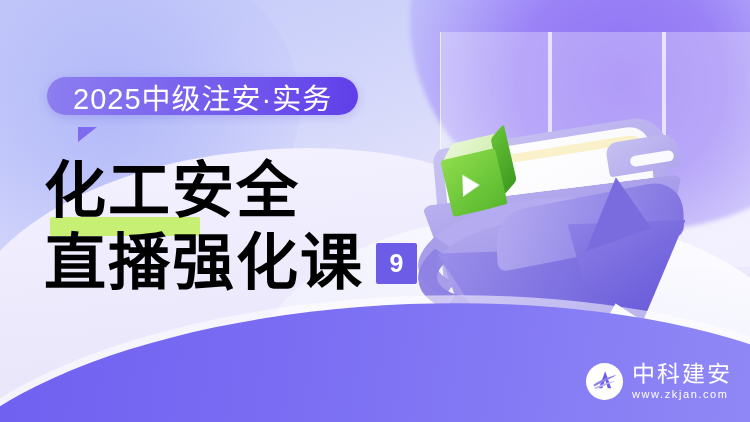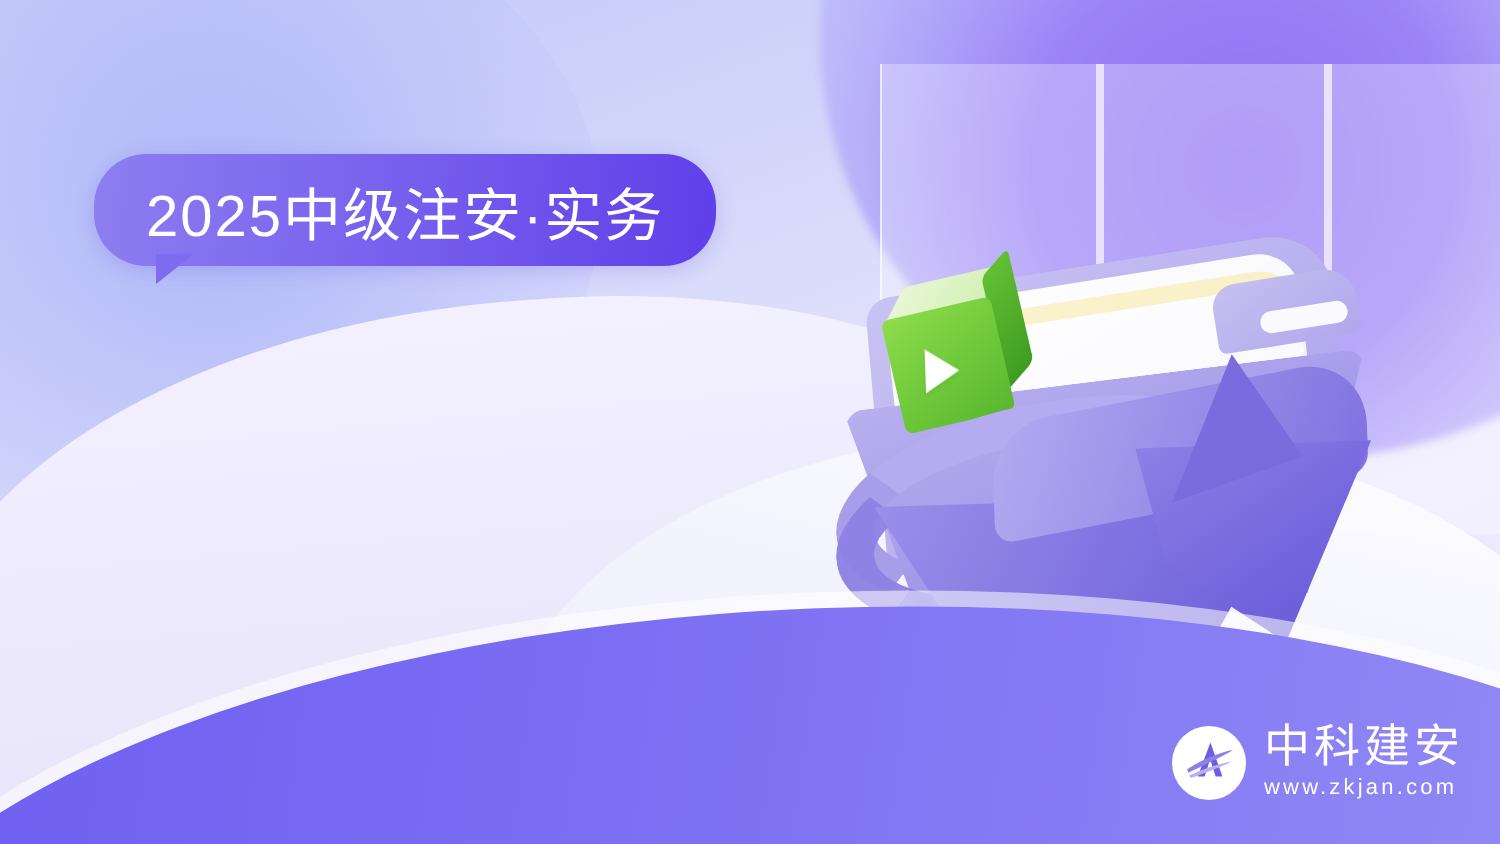"2025中级注安·实务" .badge { height: 56px -> 38px }
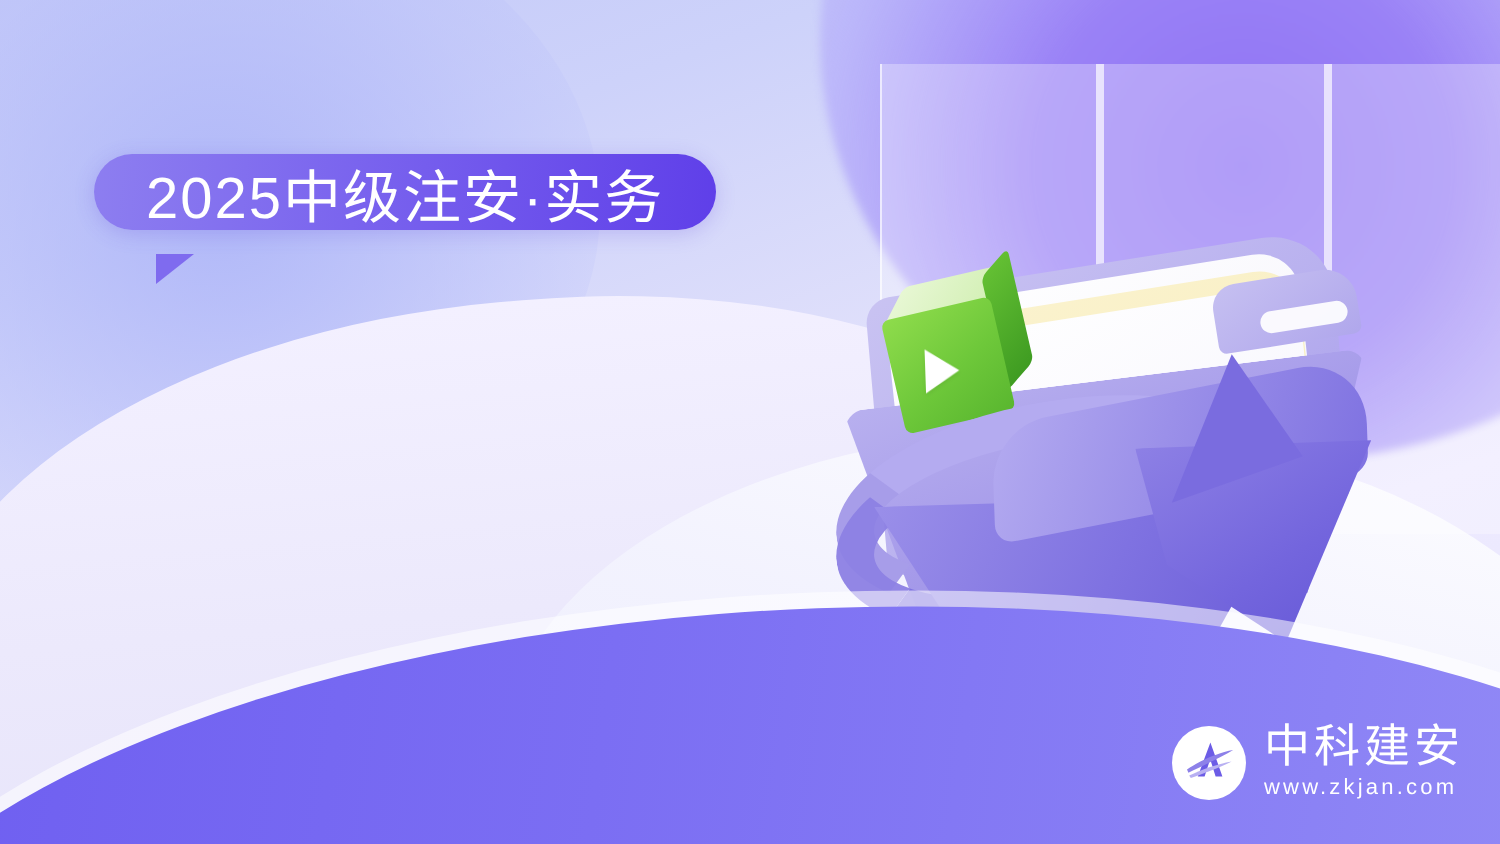"化工安全" div.title-wrap { html: none -> <div> <div></div> <div>化工安全</div> <div> <span>直播强化课</span> <span>9</span> </div> </div> }
